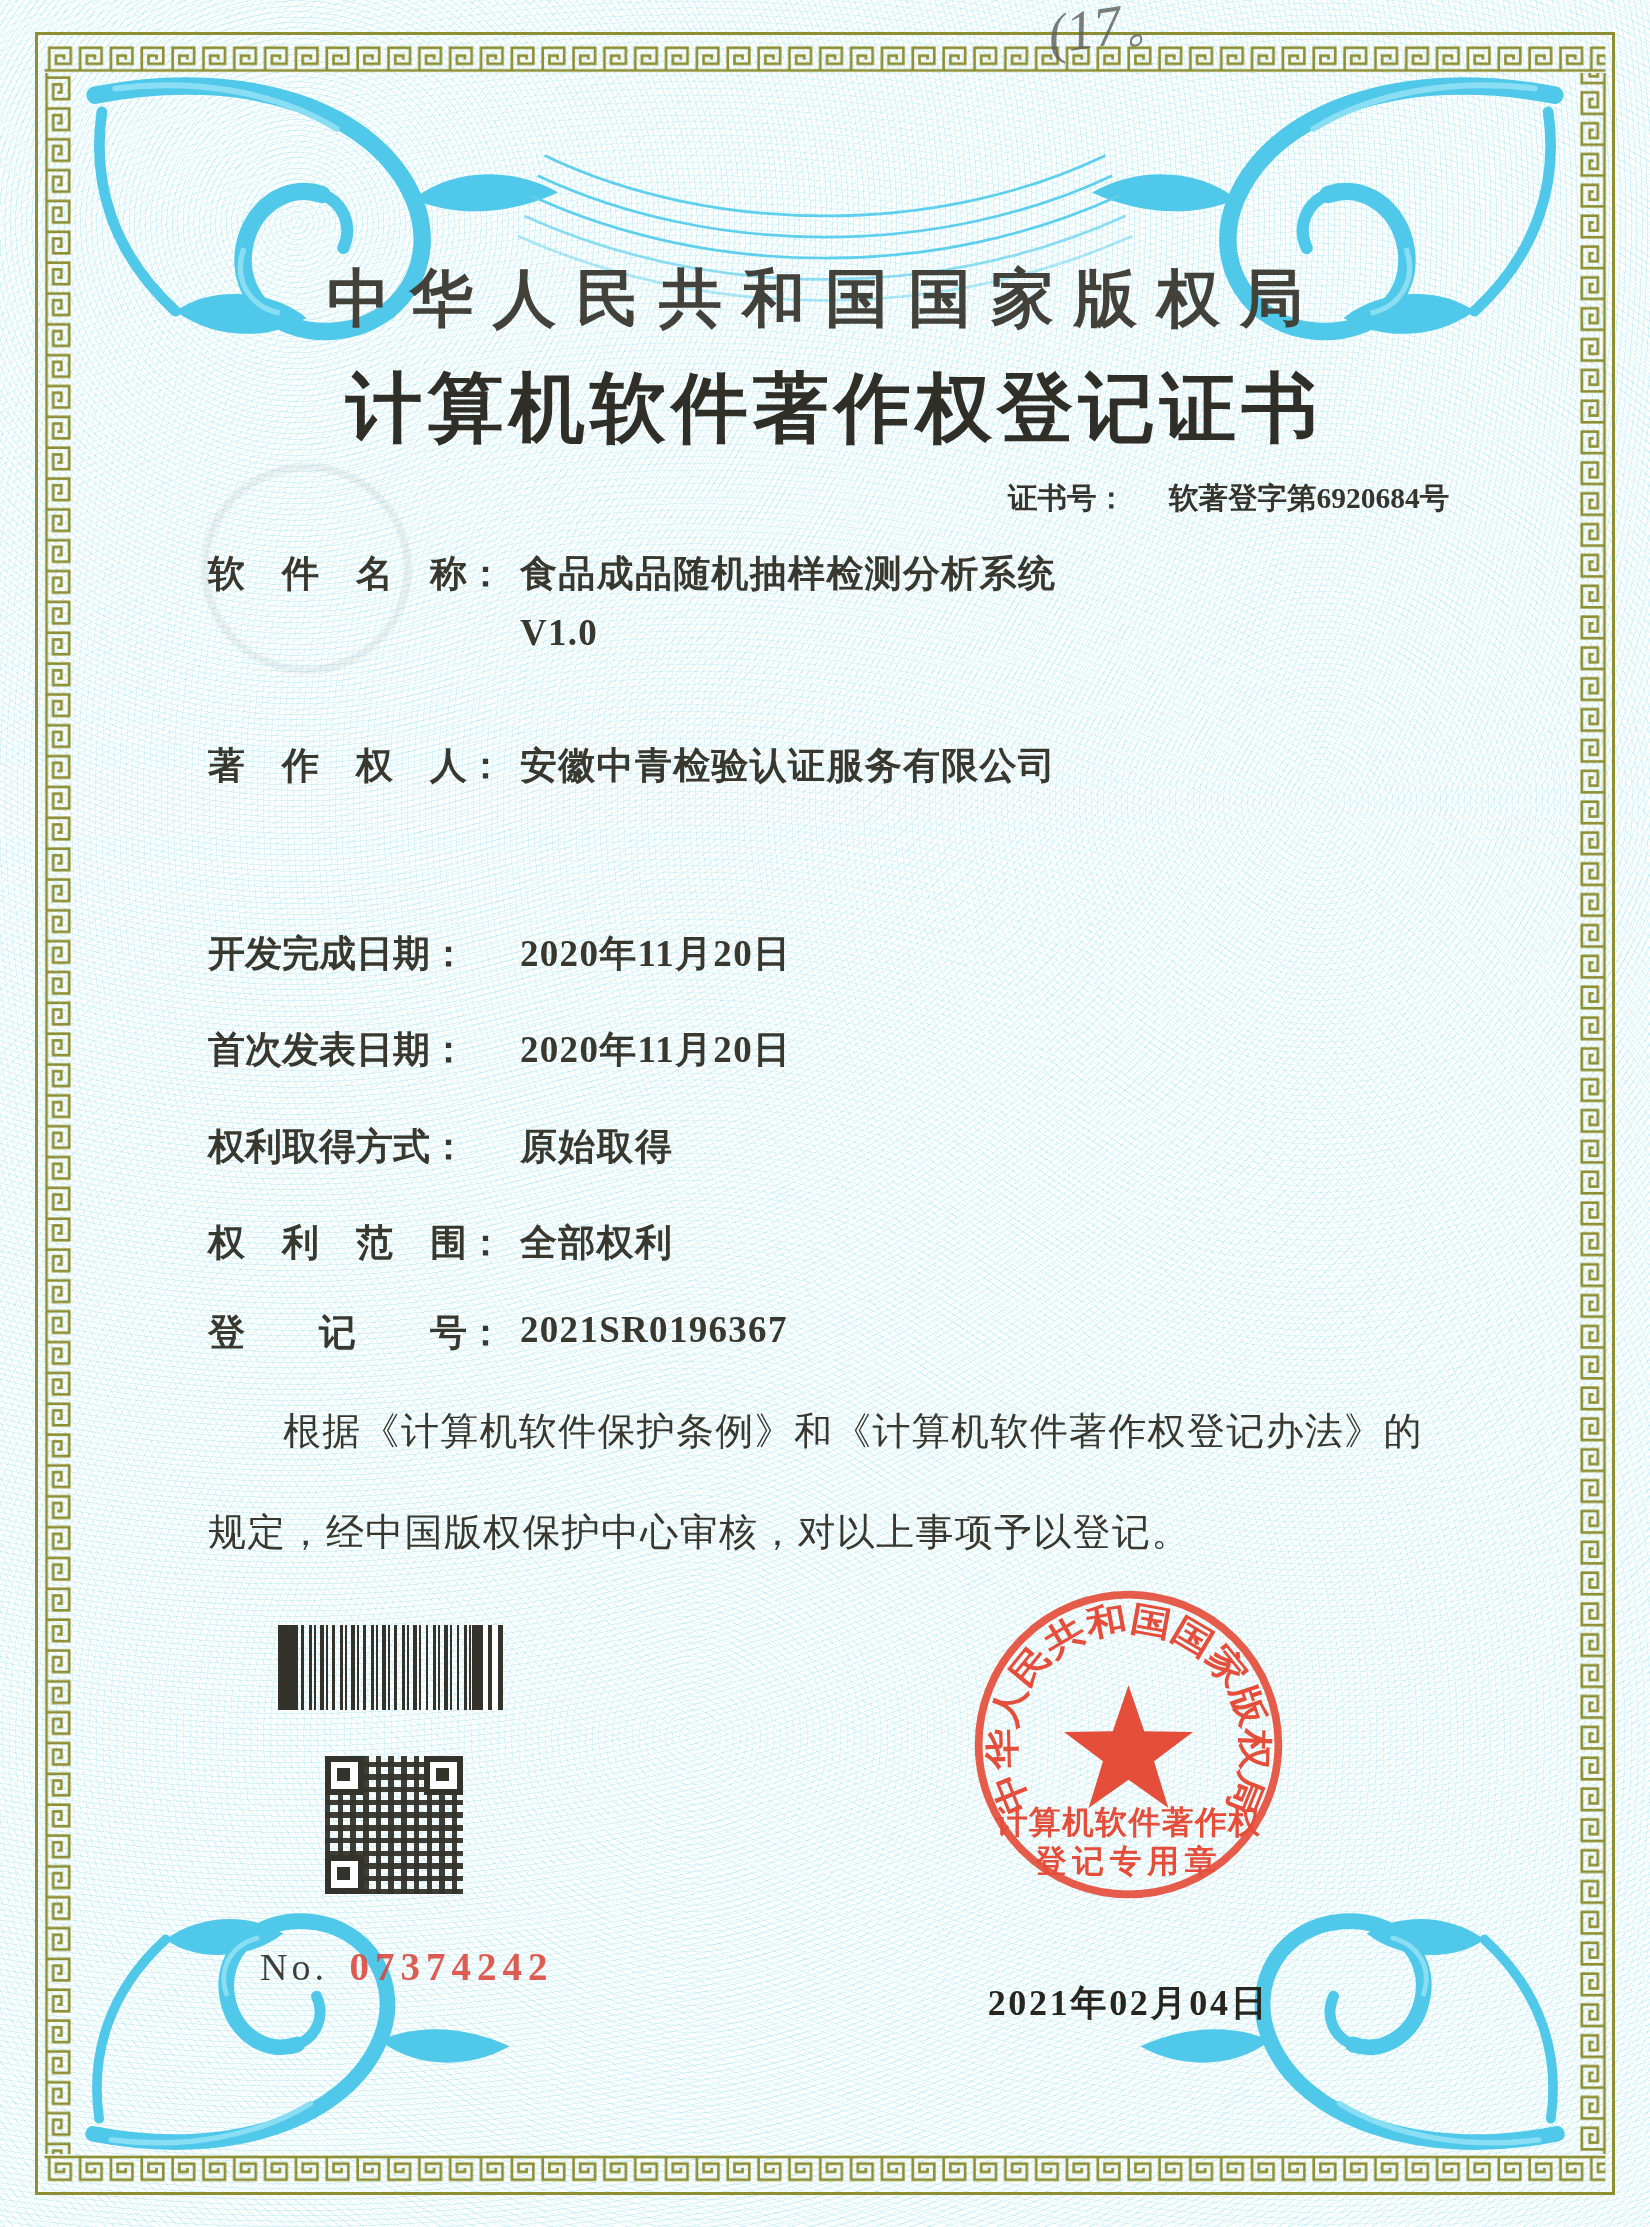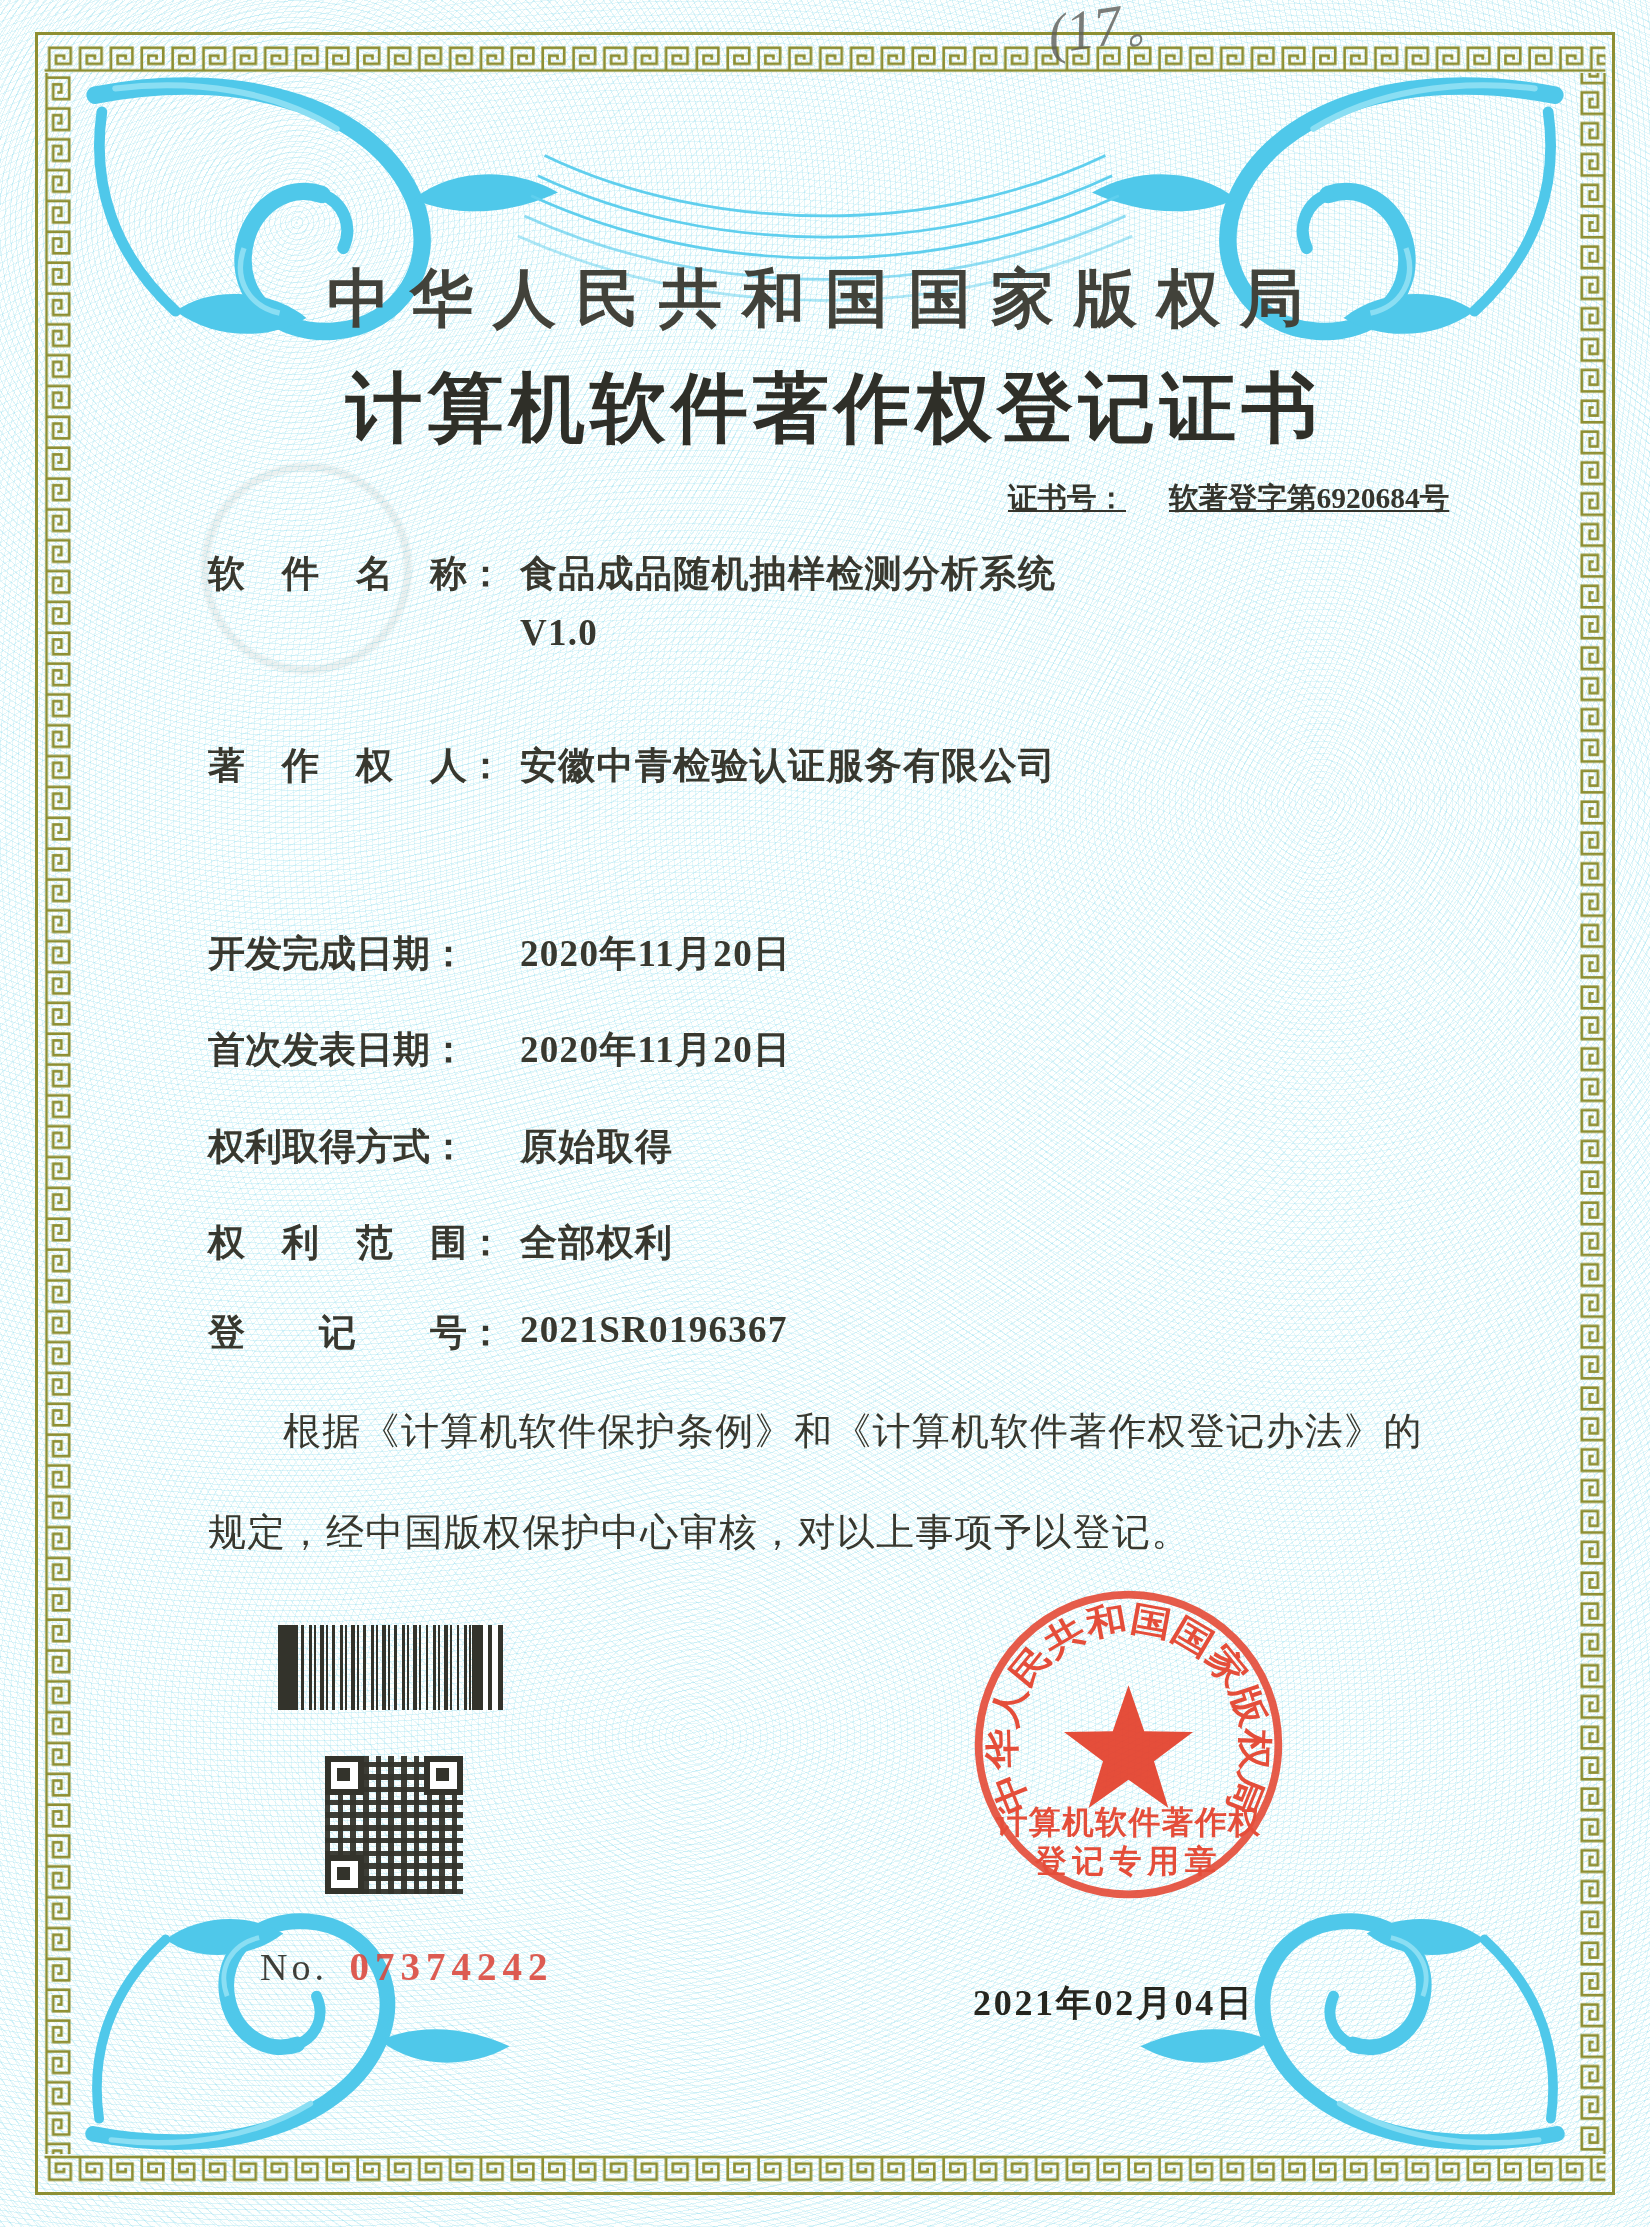"证书号： 软著登字第6920684号" .cert-no { text-decoration: underline -> none }
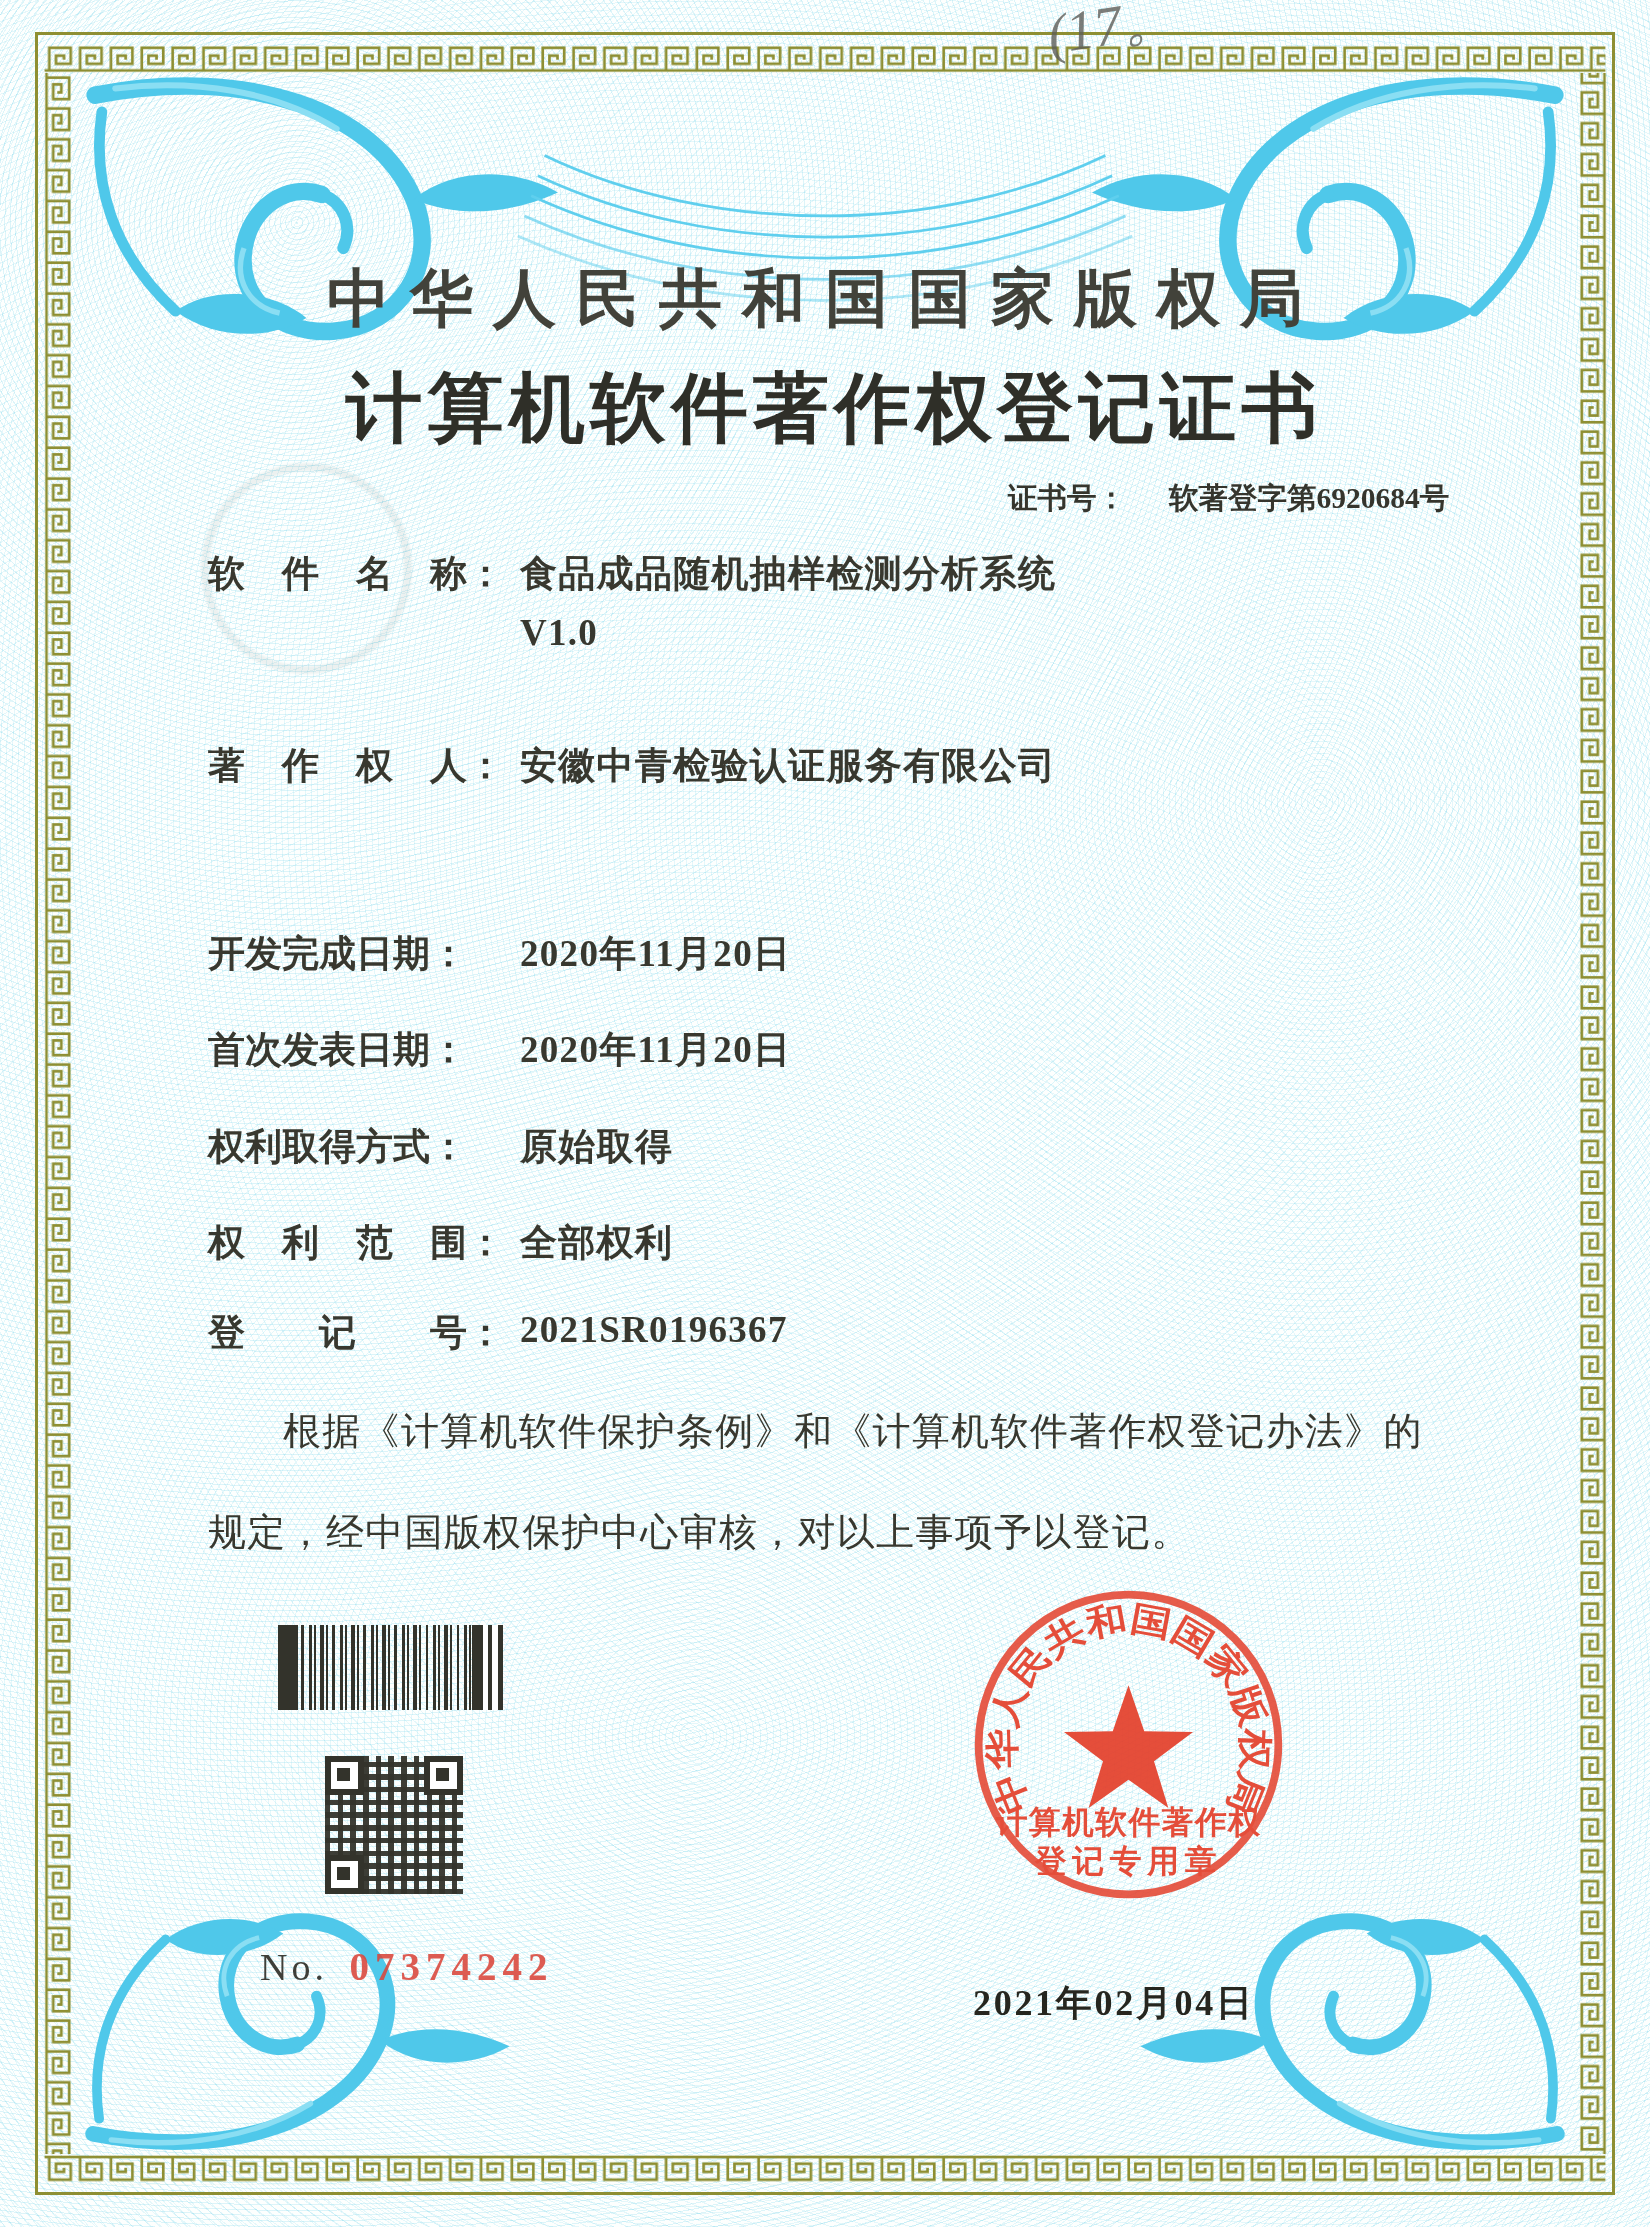"2021年02月04日" .issue-date { text-align: left -> center }
